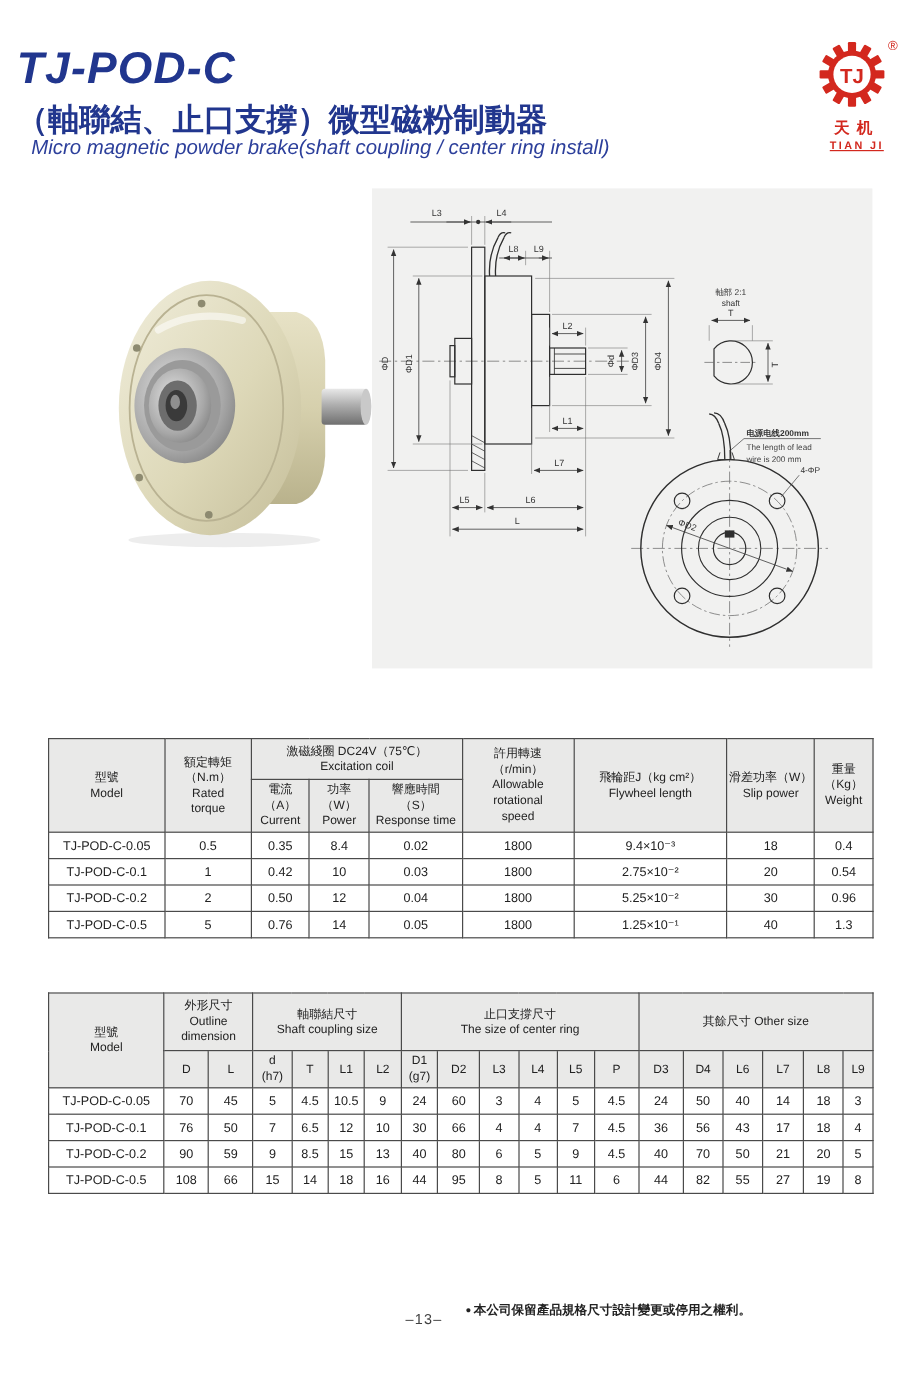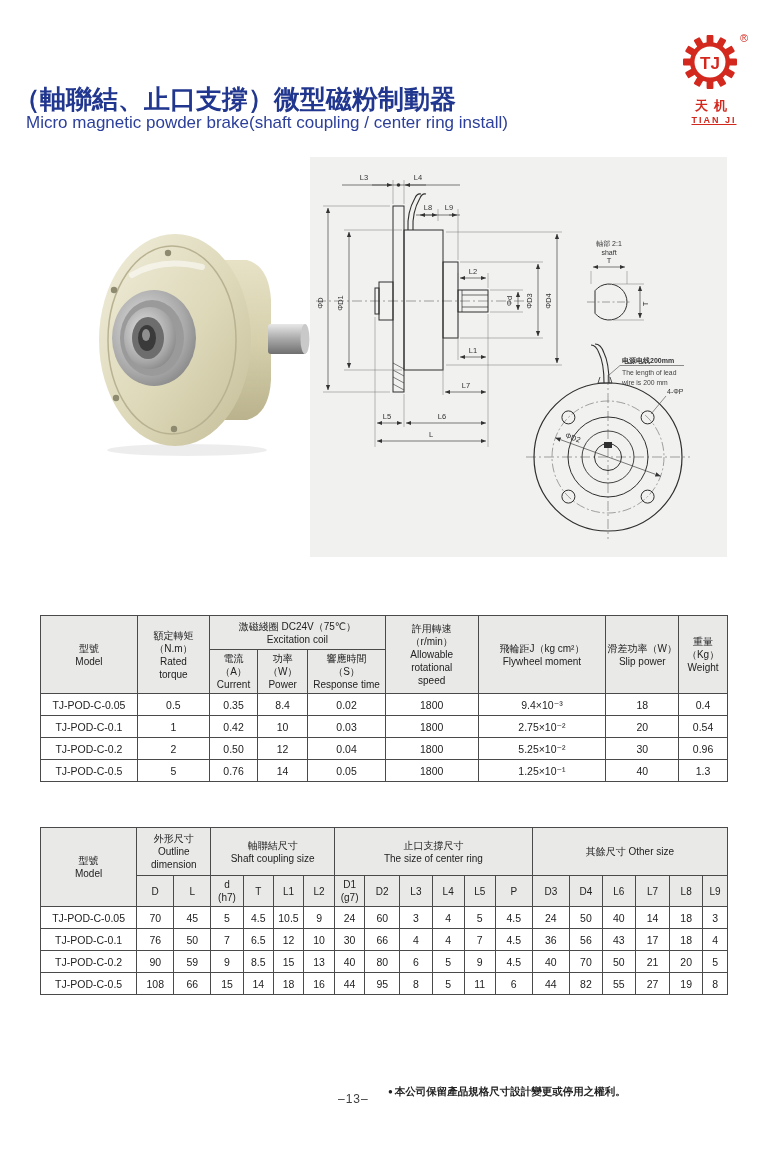"TJ-POD-C" div.title { html: none -> <div>TJ-POD-C</div> }
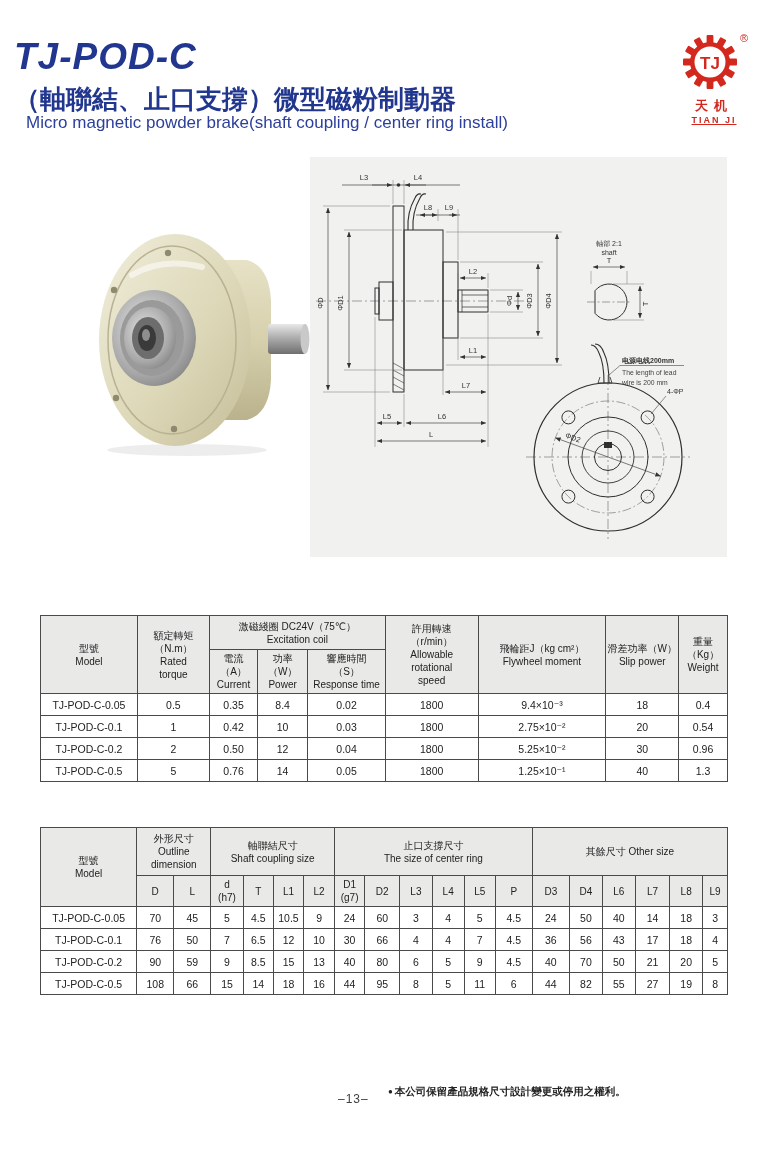"Micro magnetic powder brake(shaft" .sub-en { font-style: none -> italic }
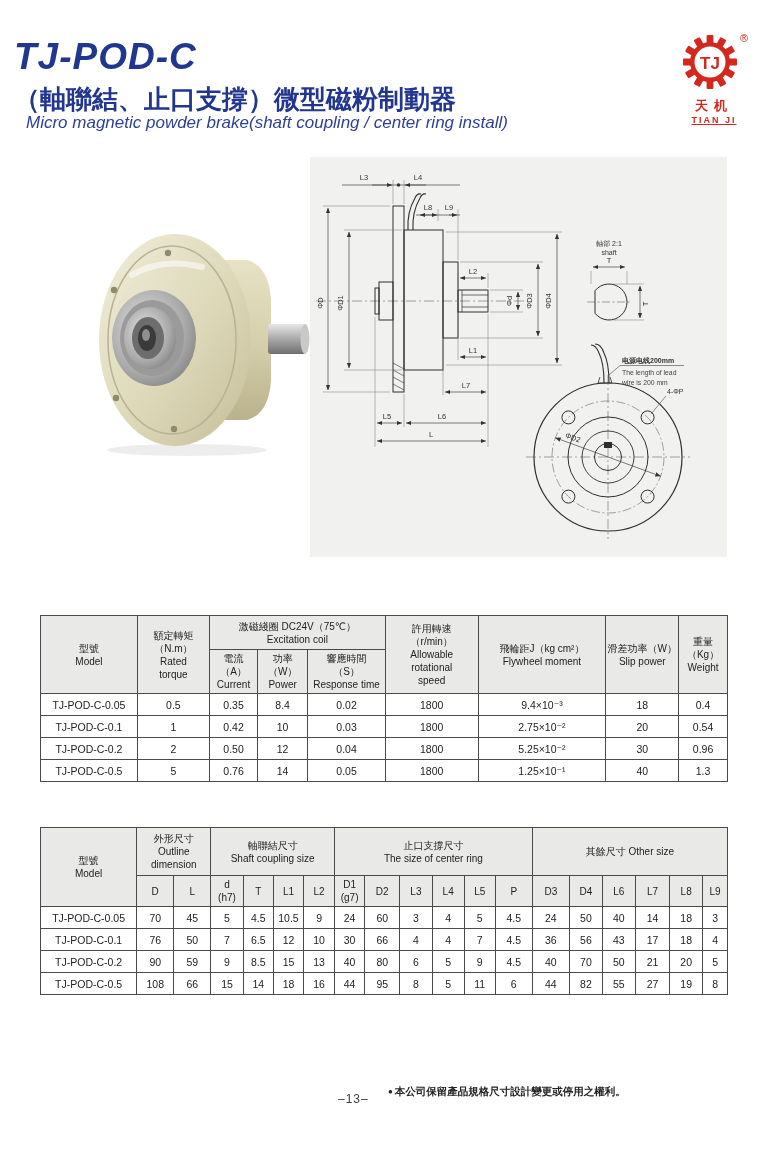"飛輪距J（kg cm²）" th { text: moment -> length }
